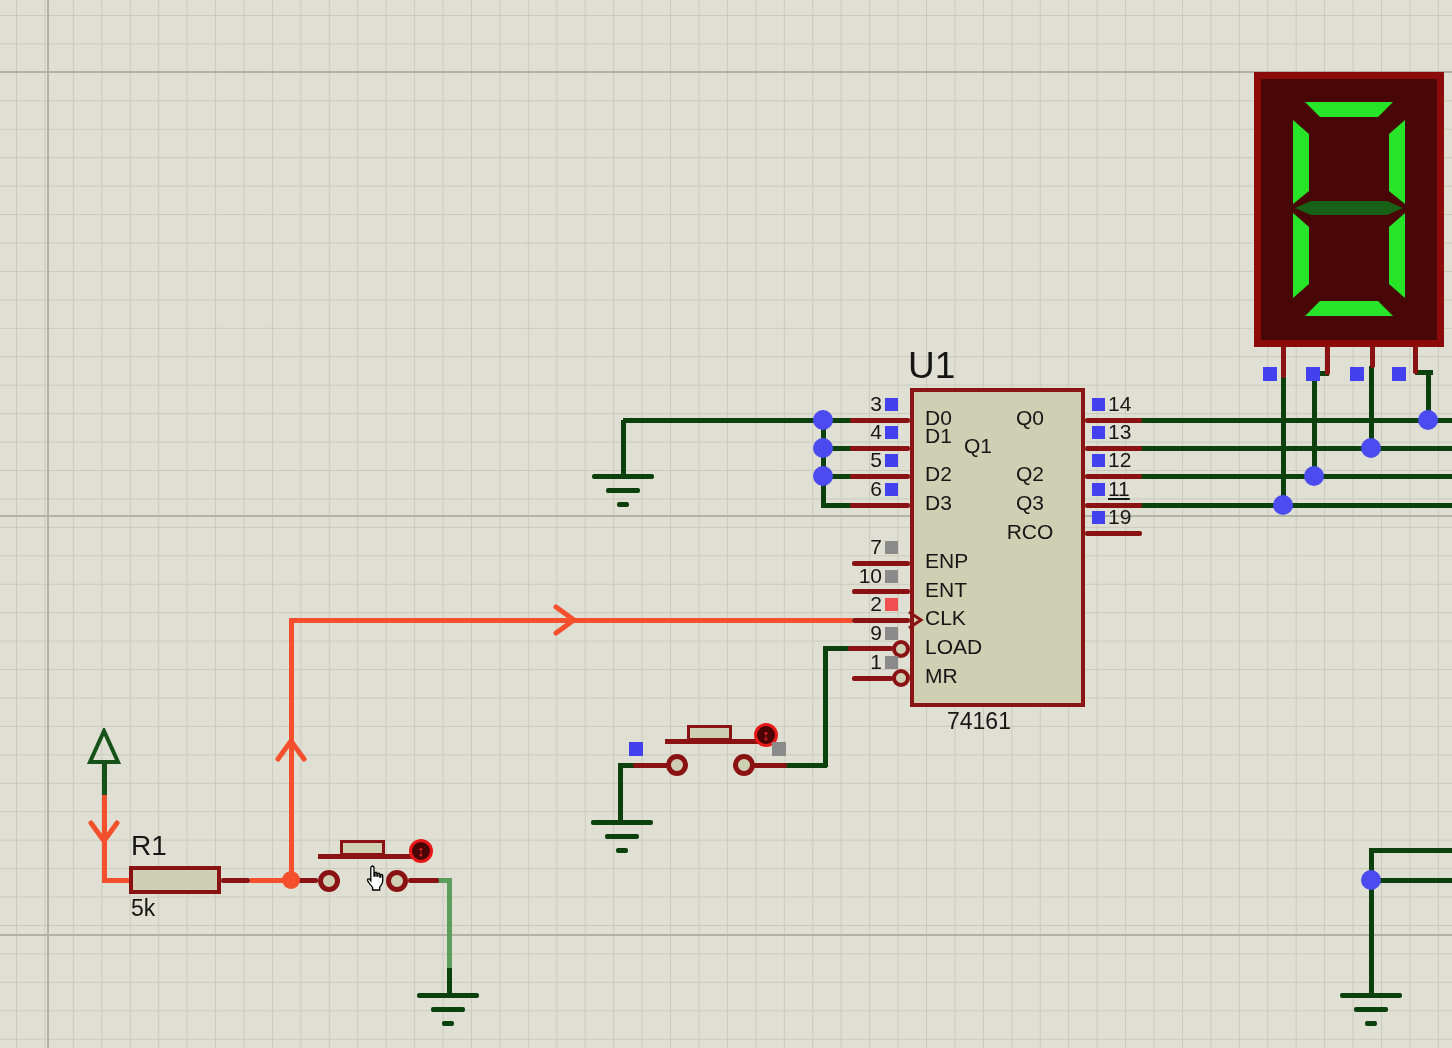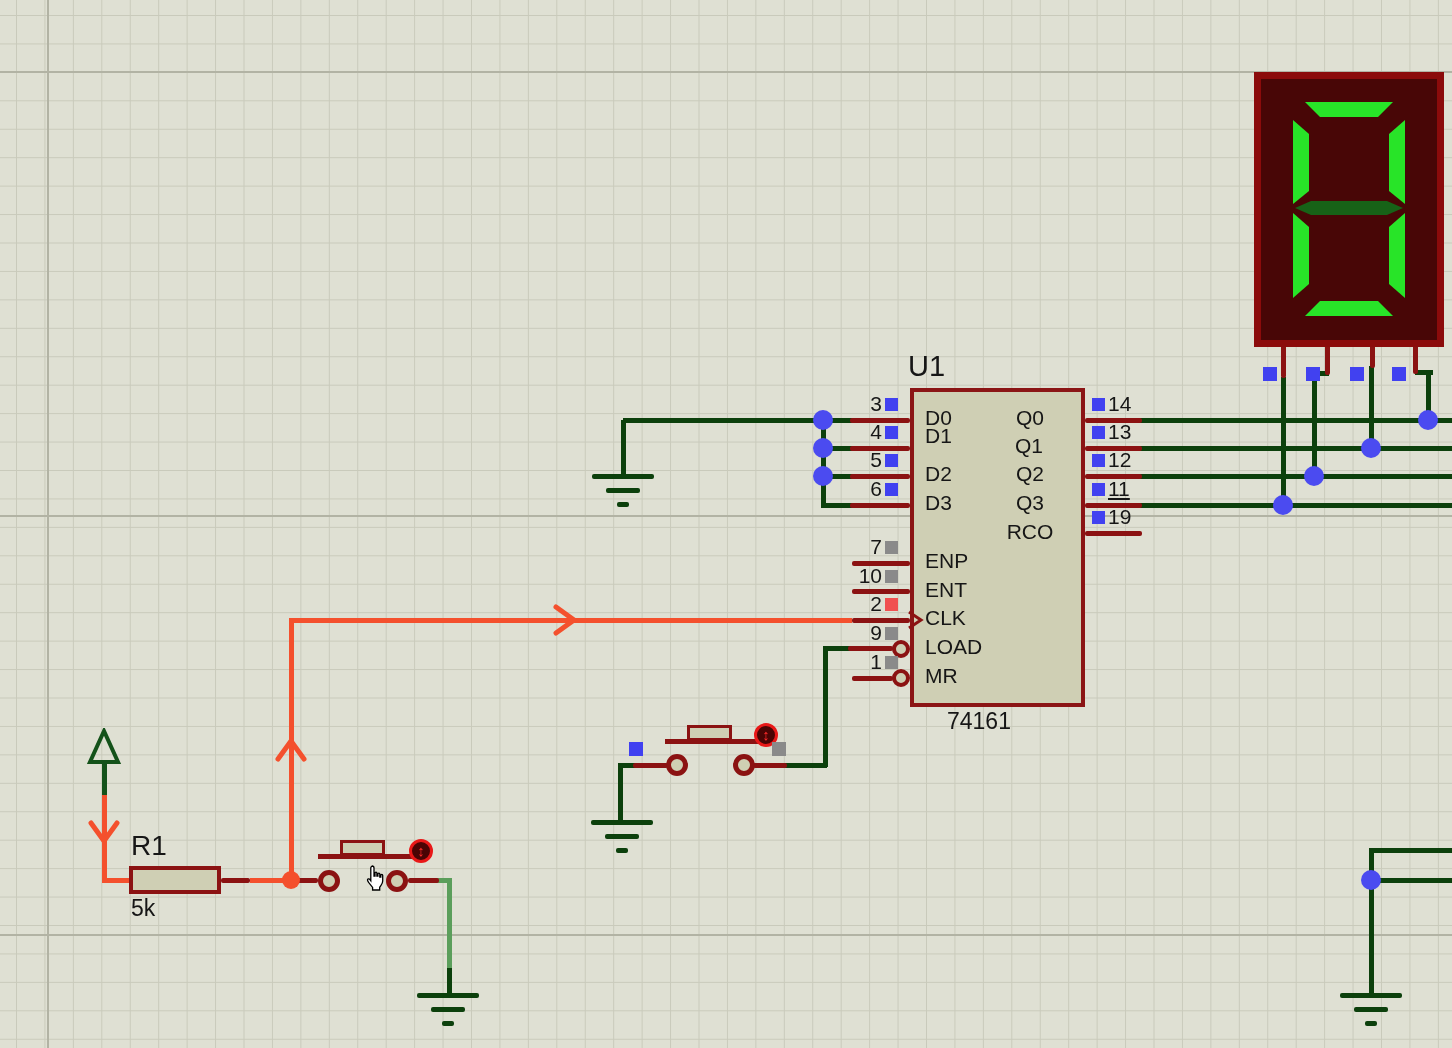"U1" .ref-label { font-size: 29px -> 37px }
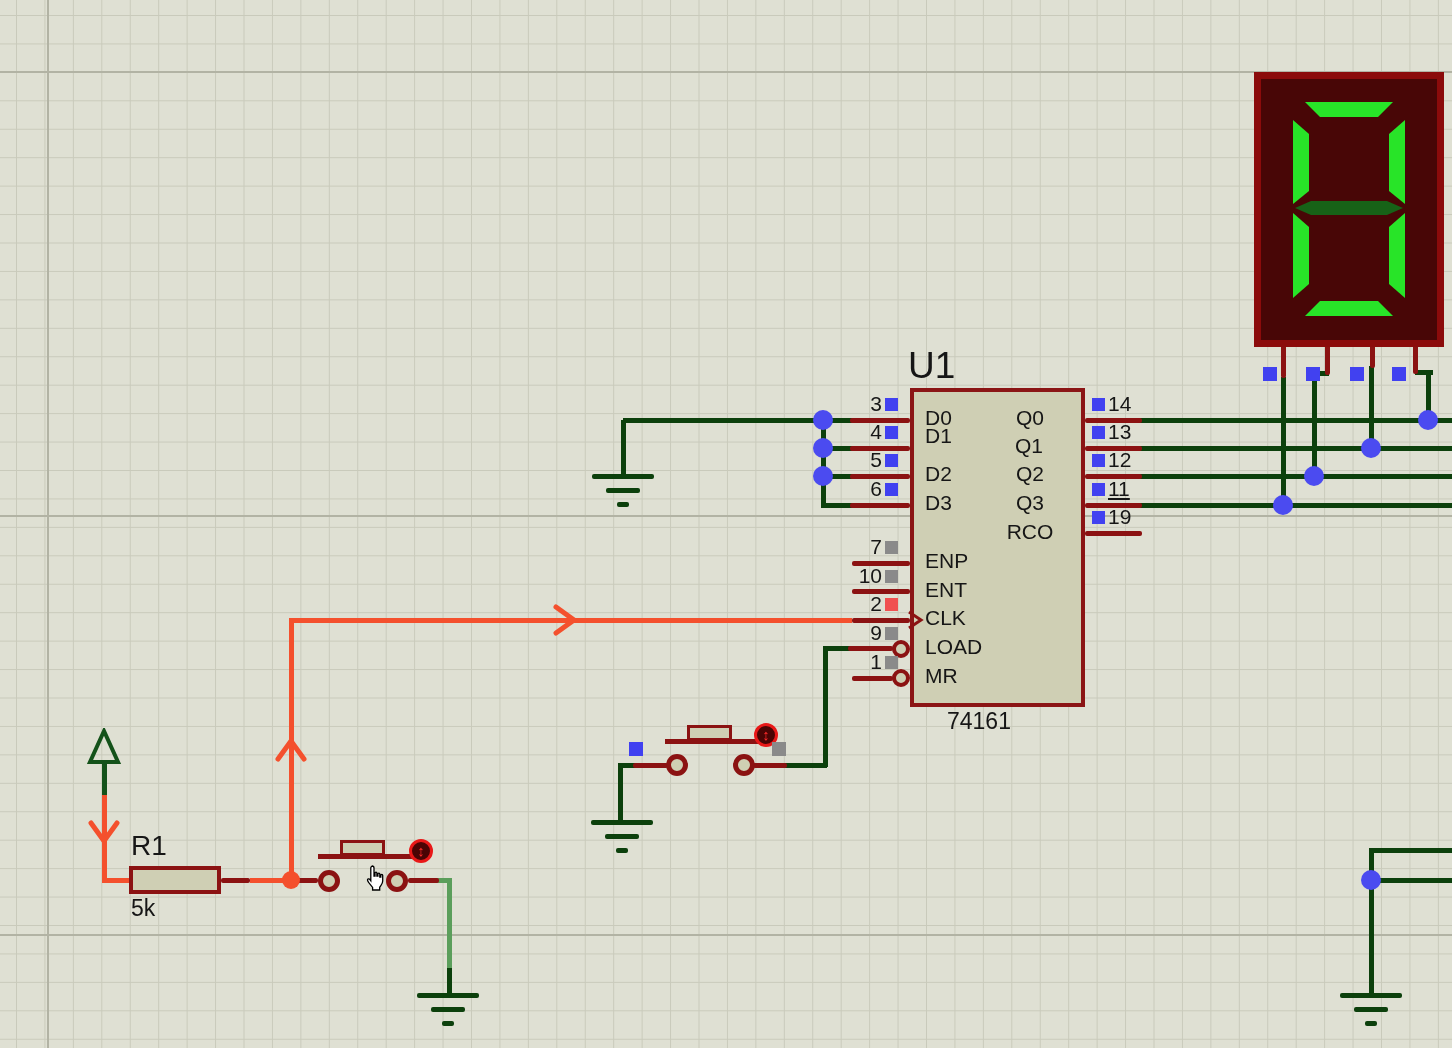"Q1" div.chip-label { left: 989px -> 938px }
